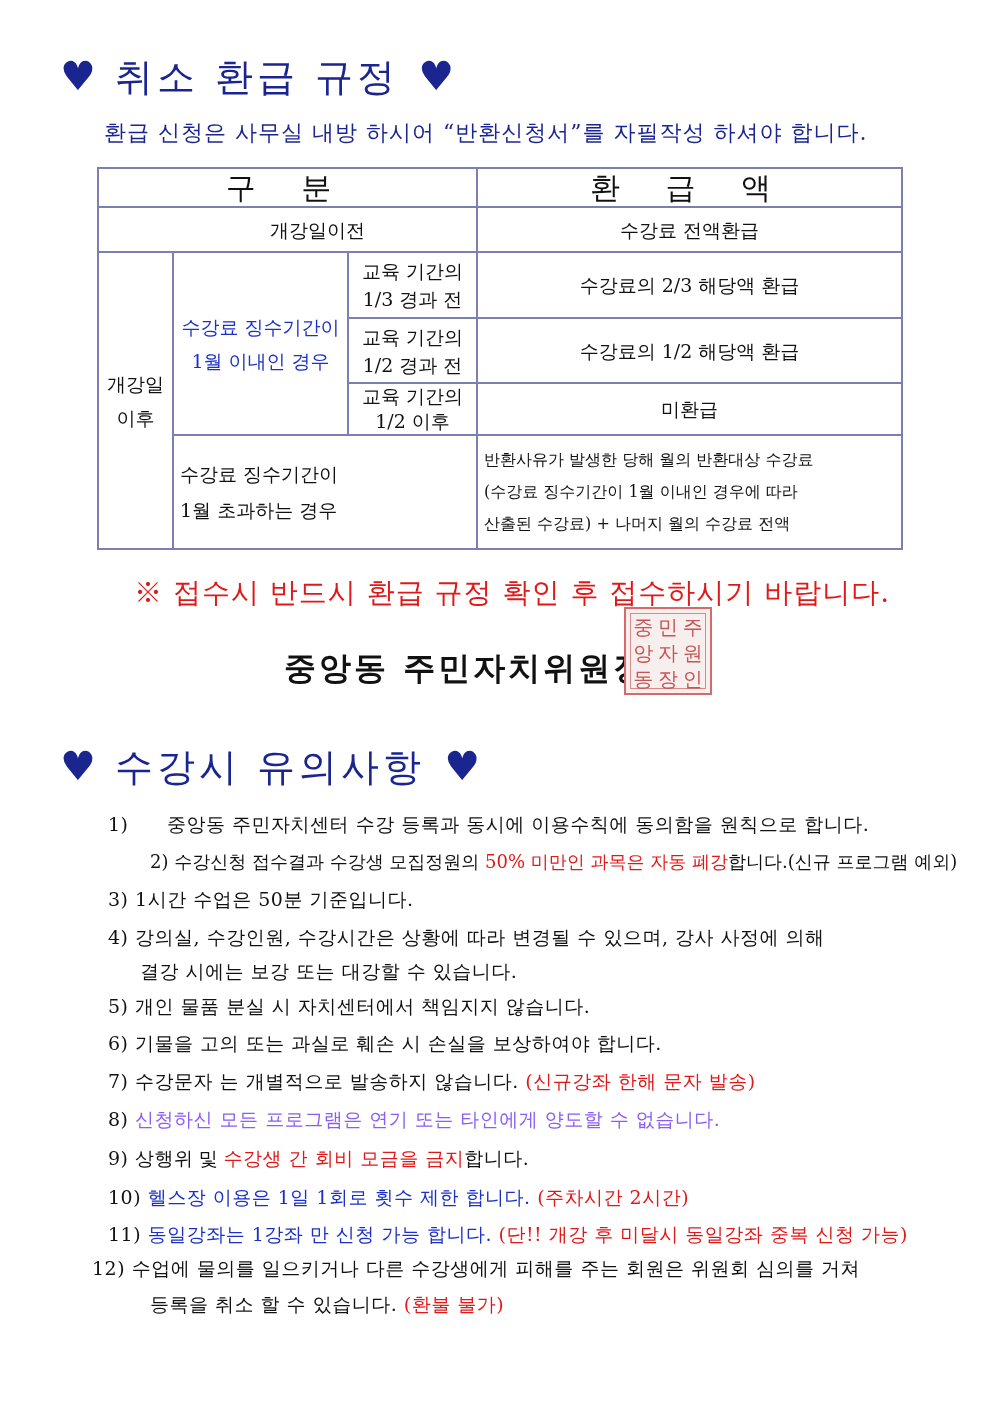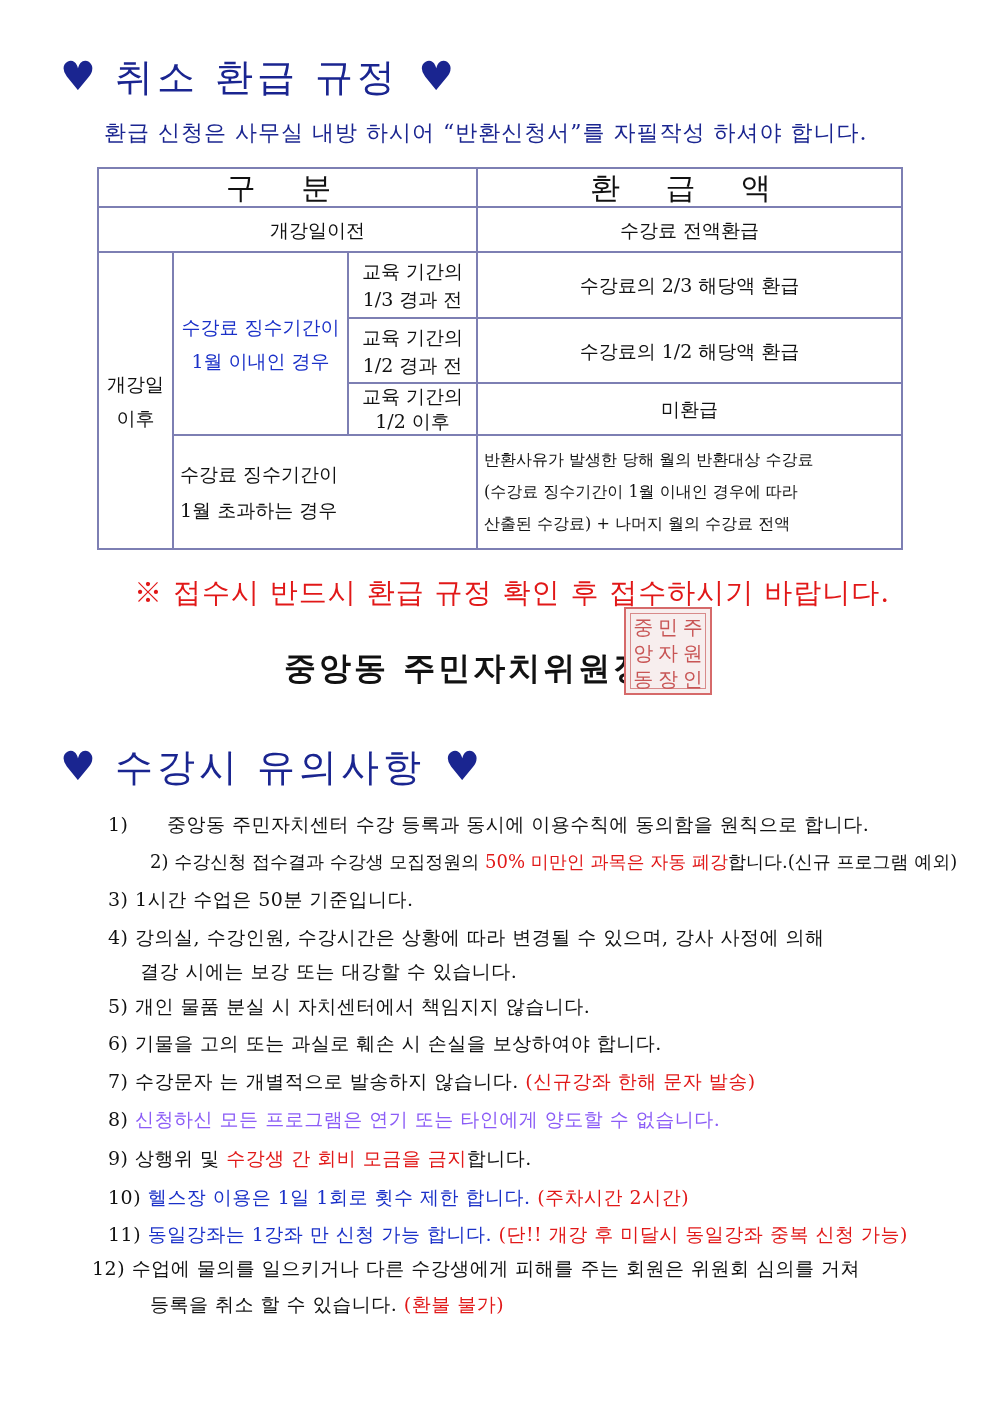"상행위 및" span { font-family: none -> Liberation Serif, serif }
